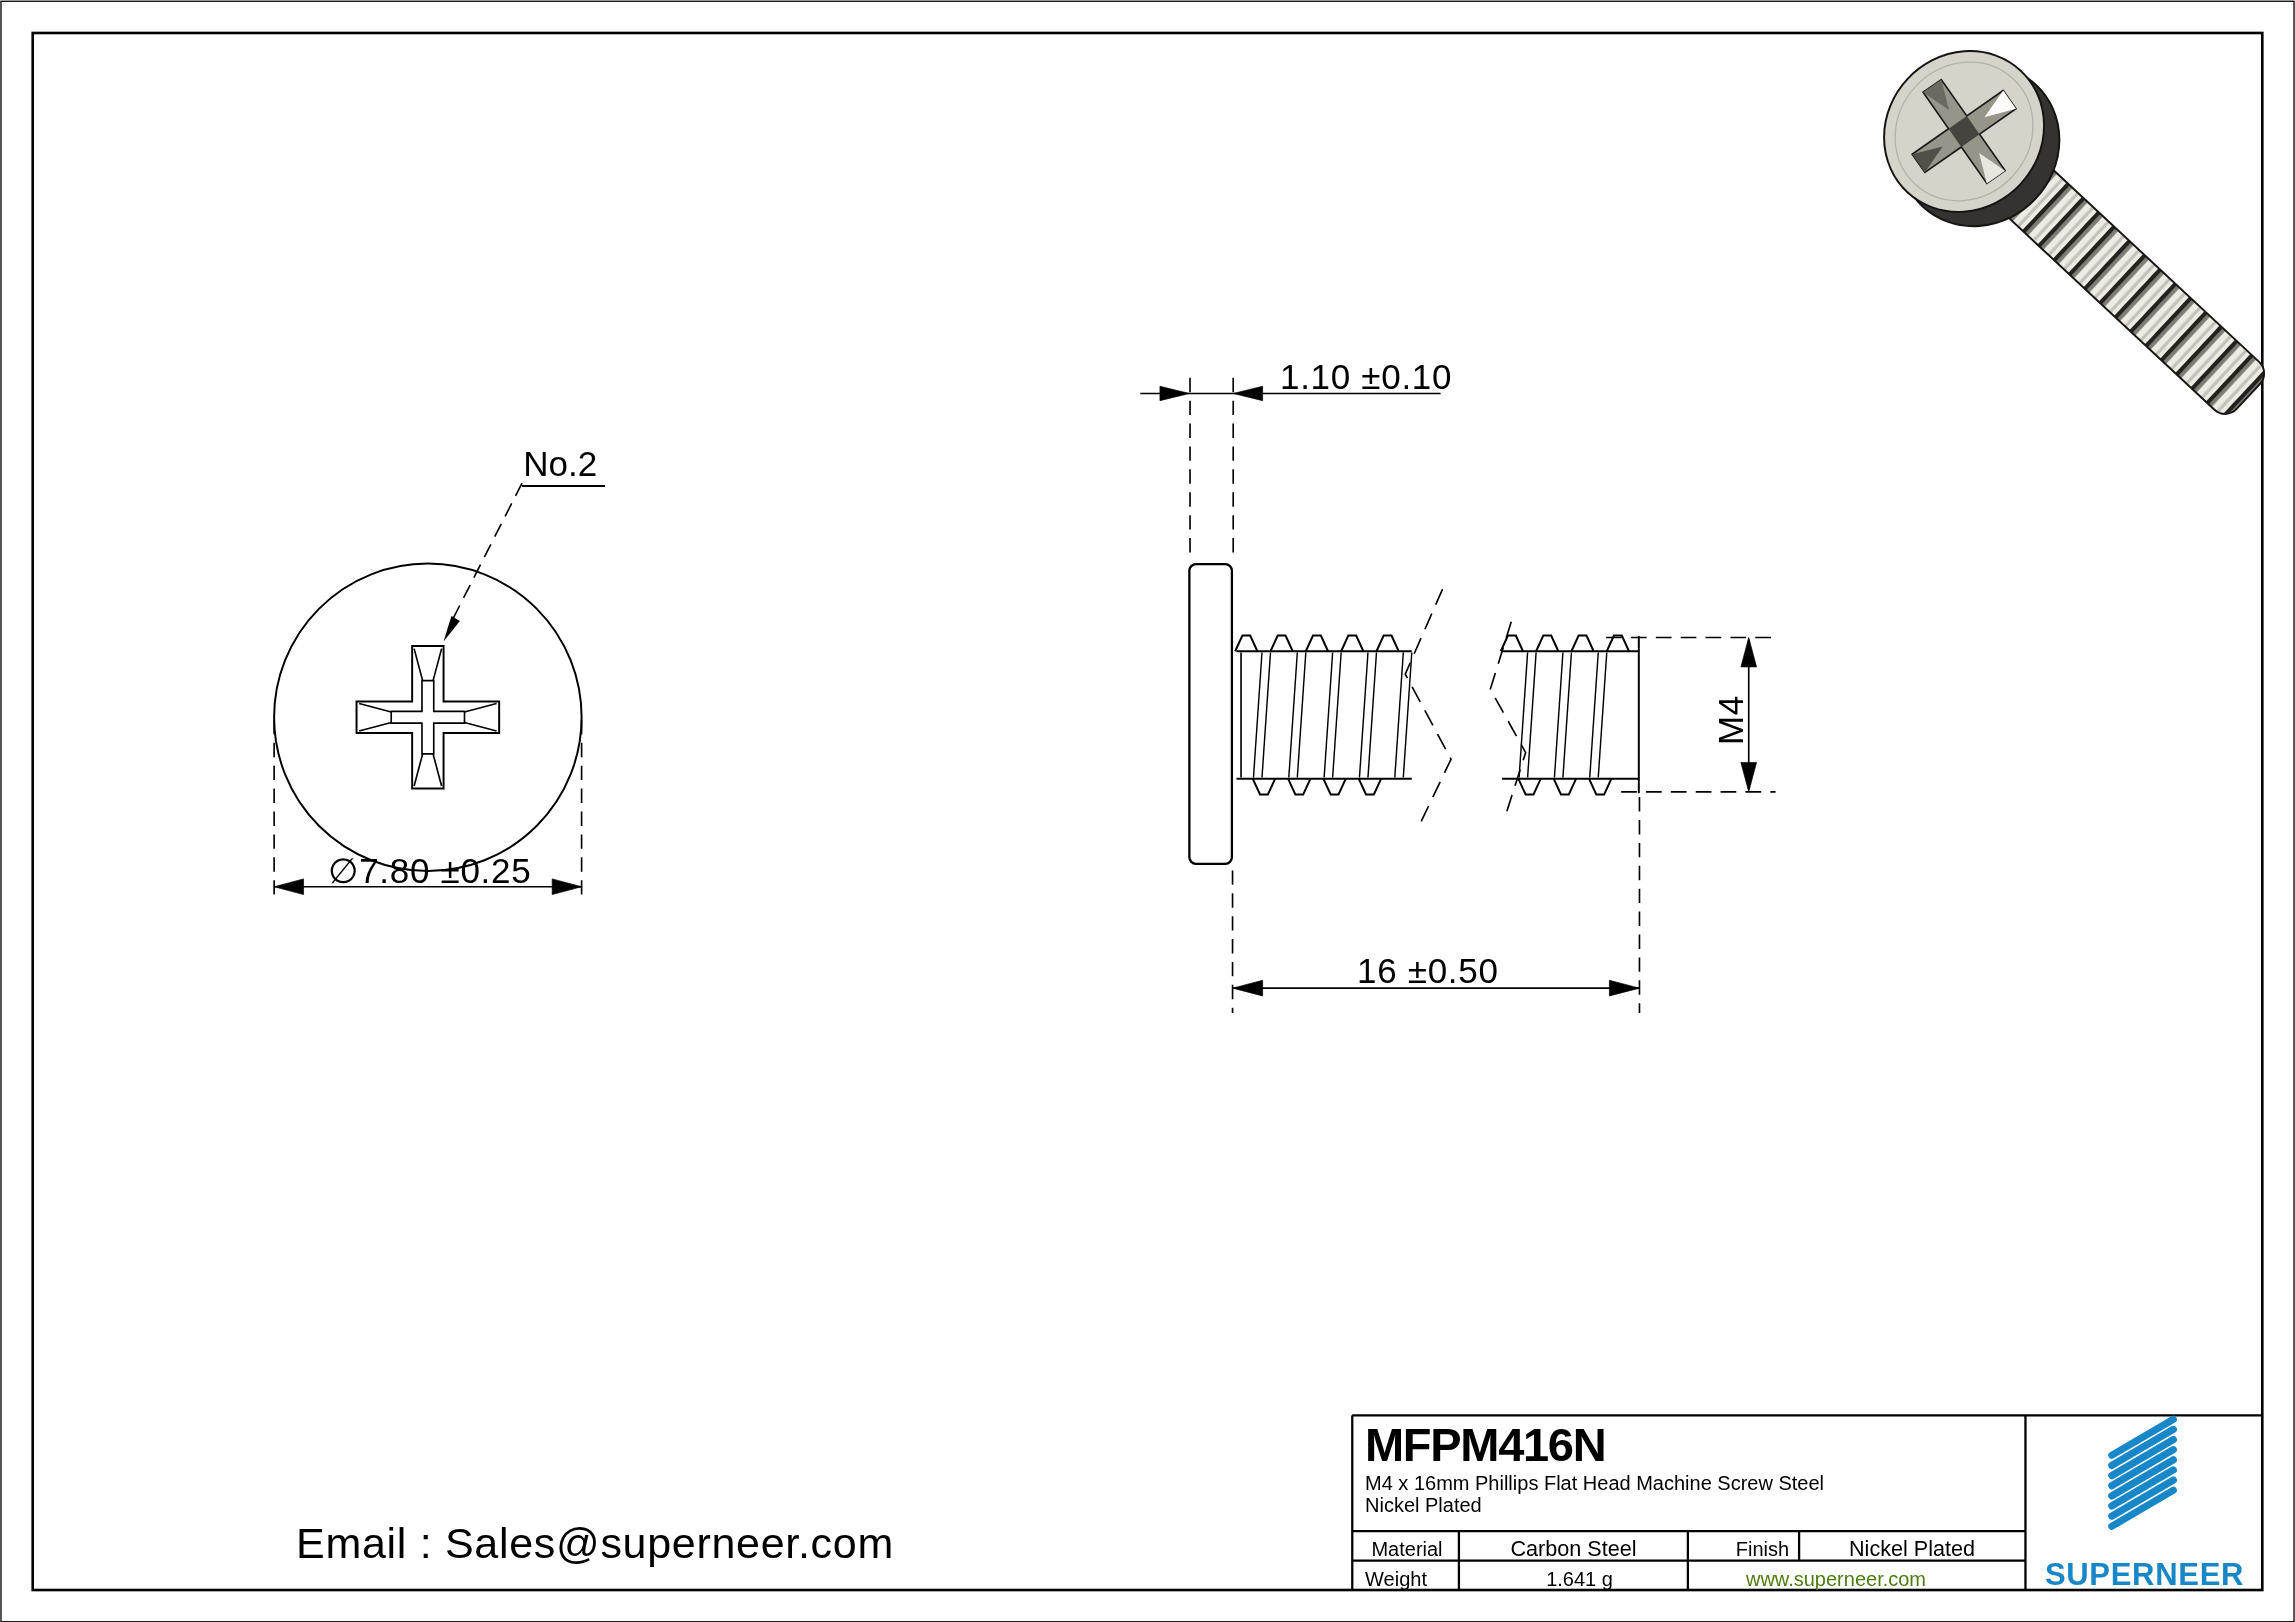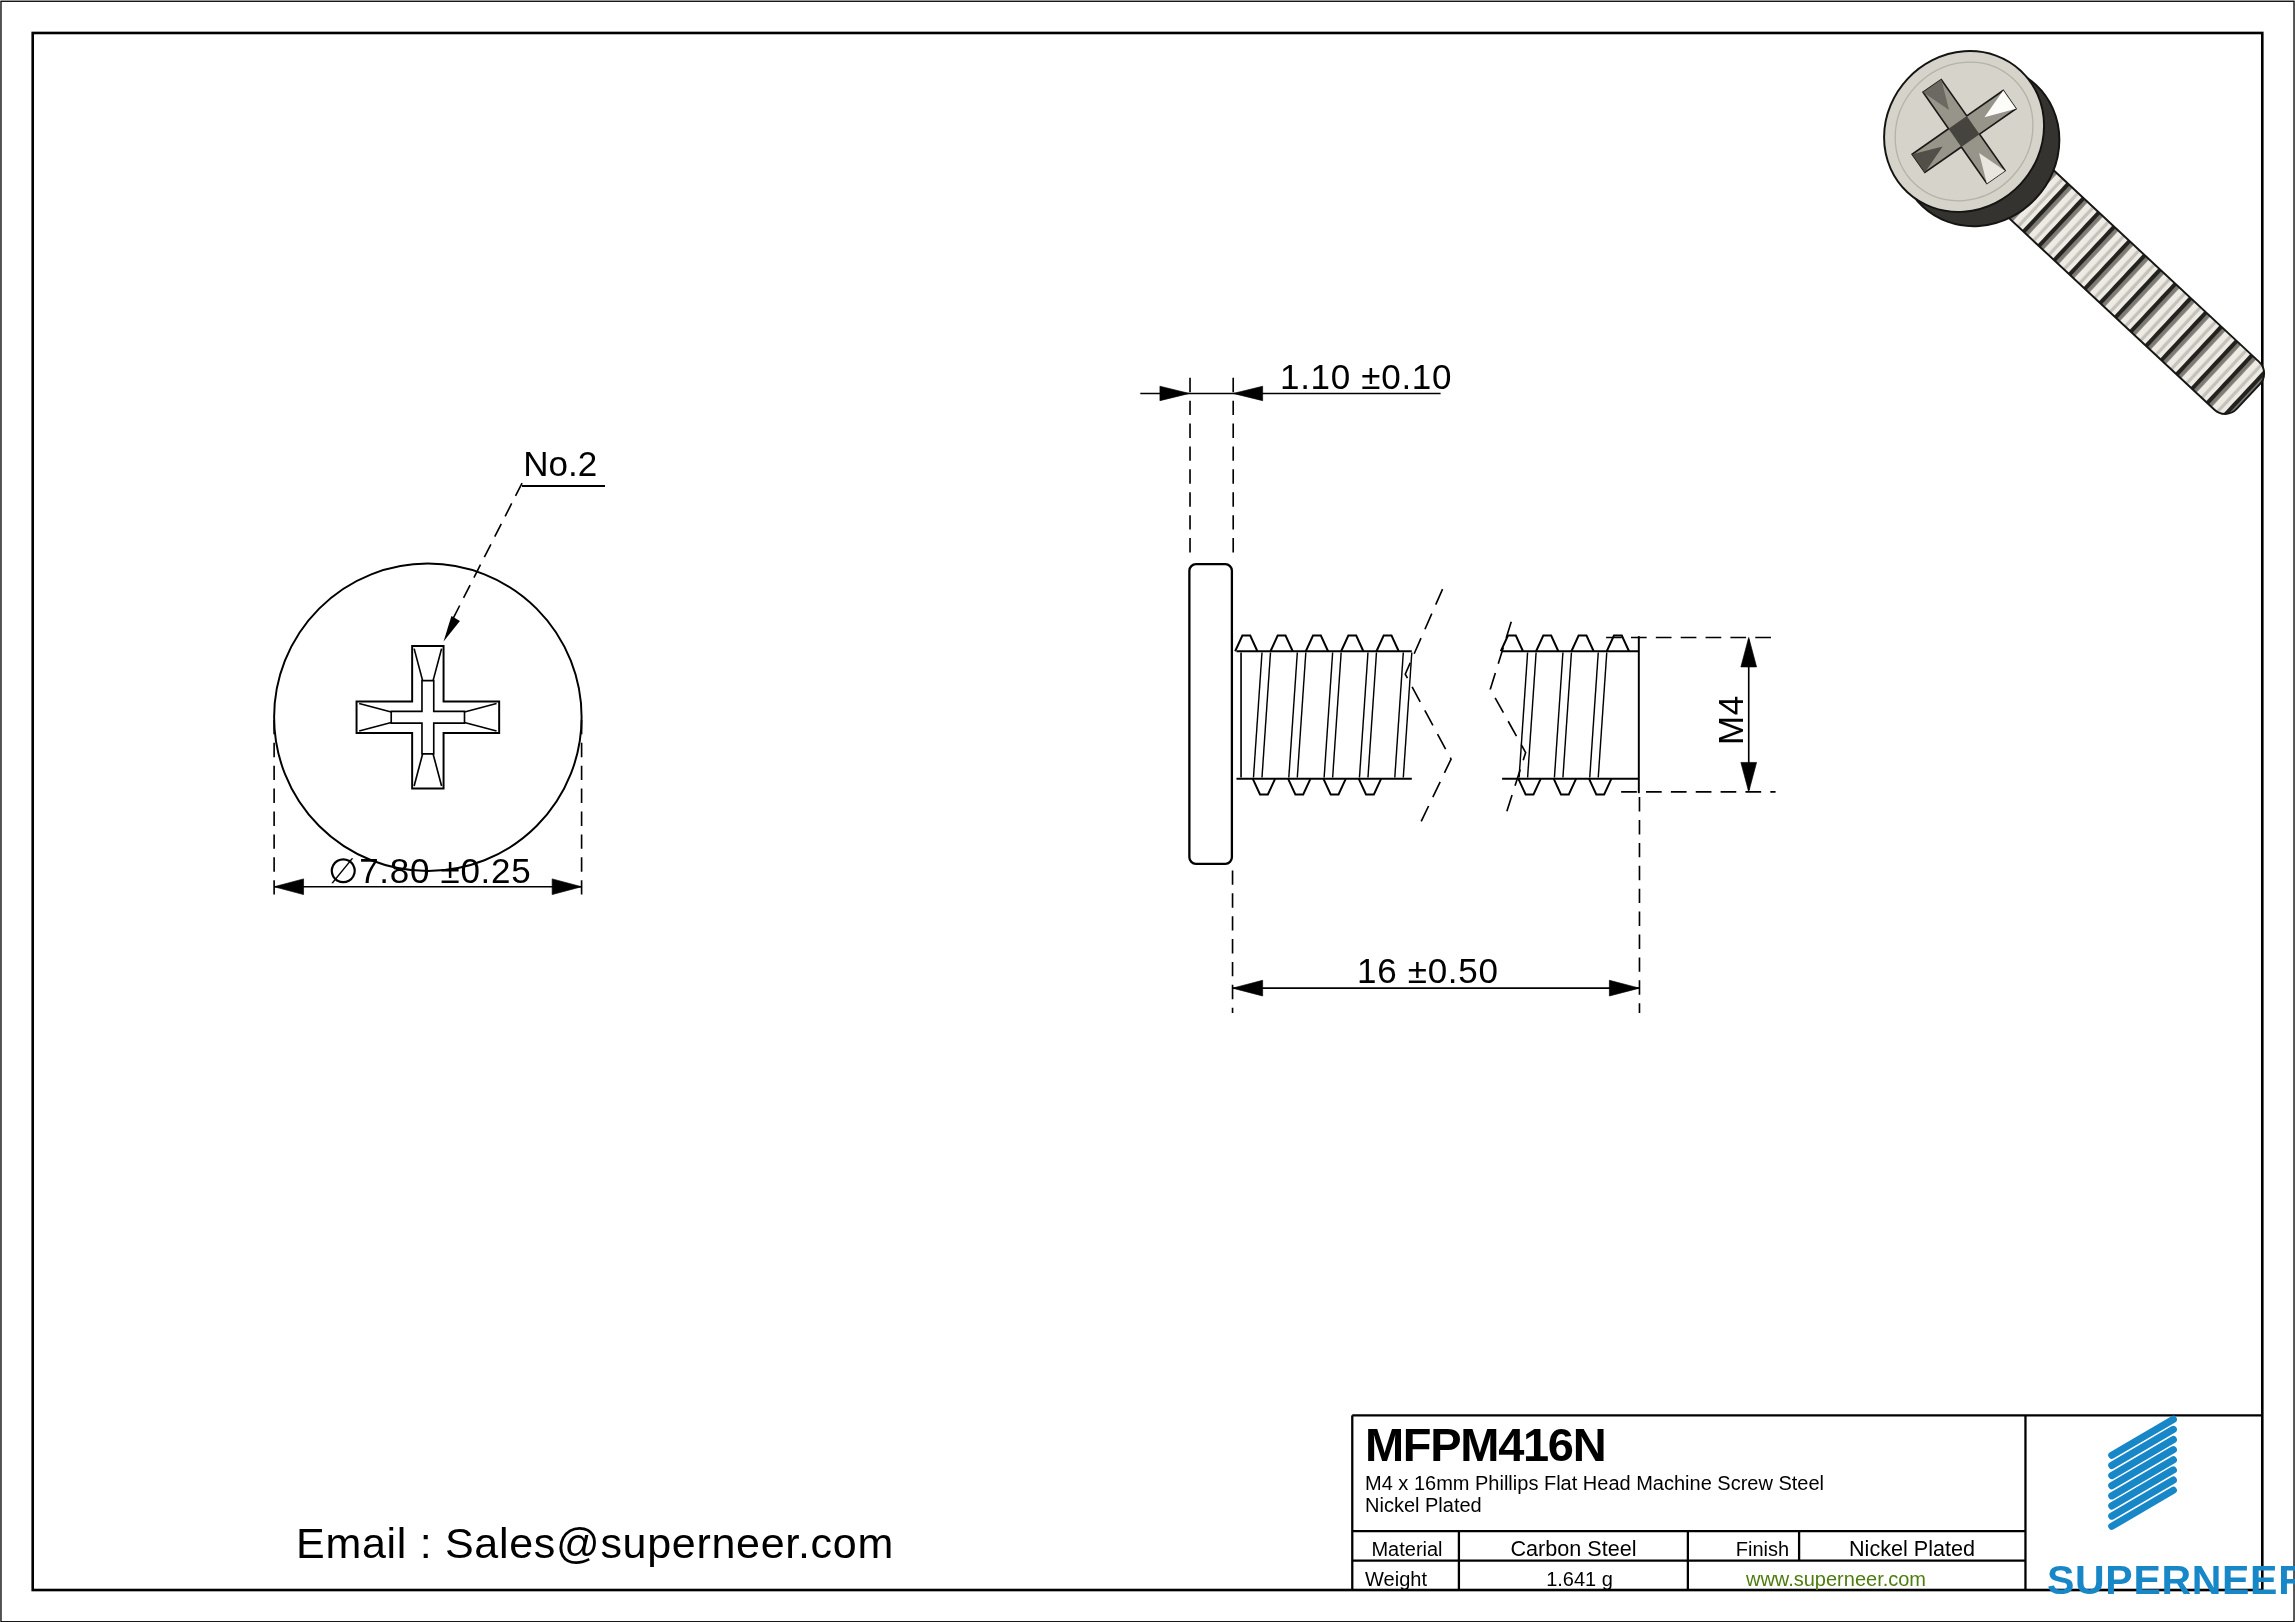"SUPERNEER" div.cell { font-size: 41px -> 31px; padding-left: 21px -> none }
